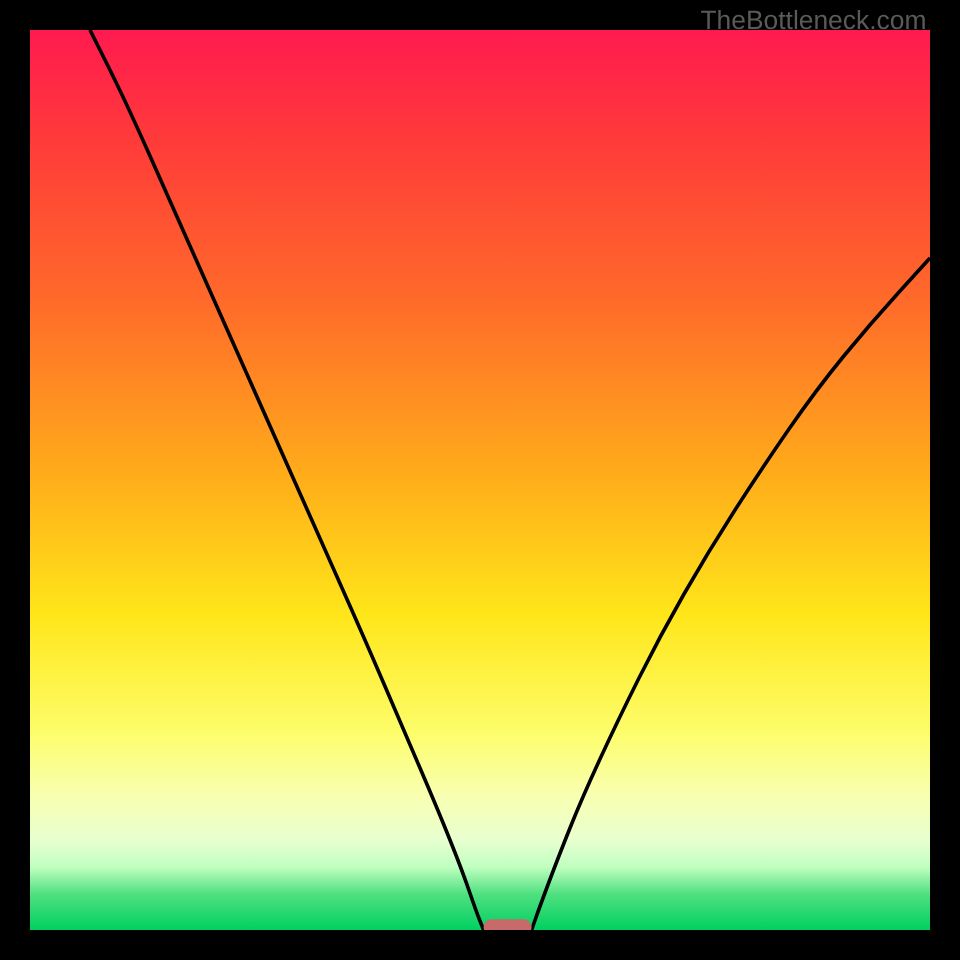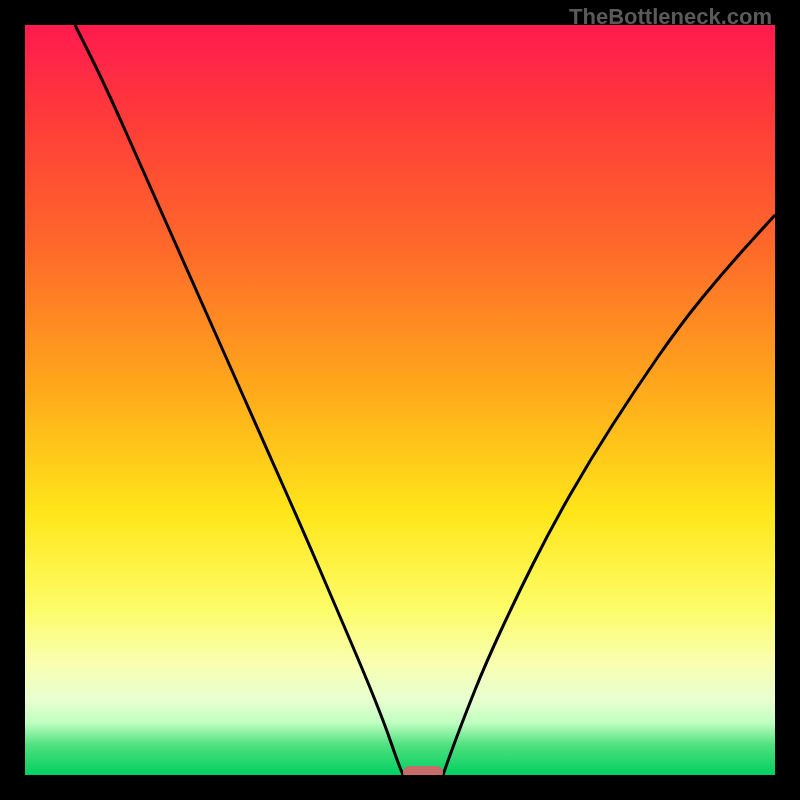"TheBottleneck.com" .watermark { font-weight: 700 -> 400 }
